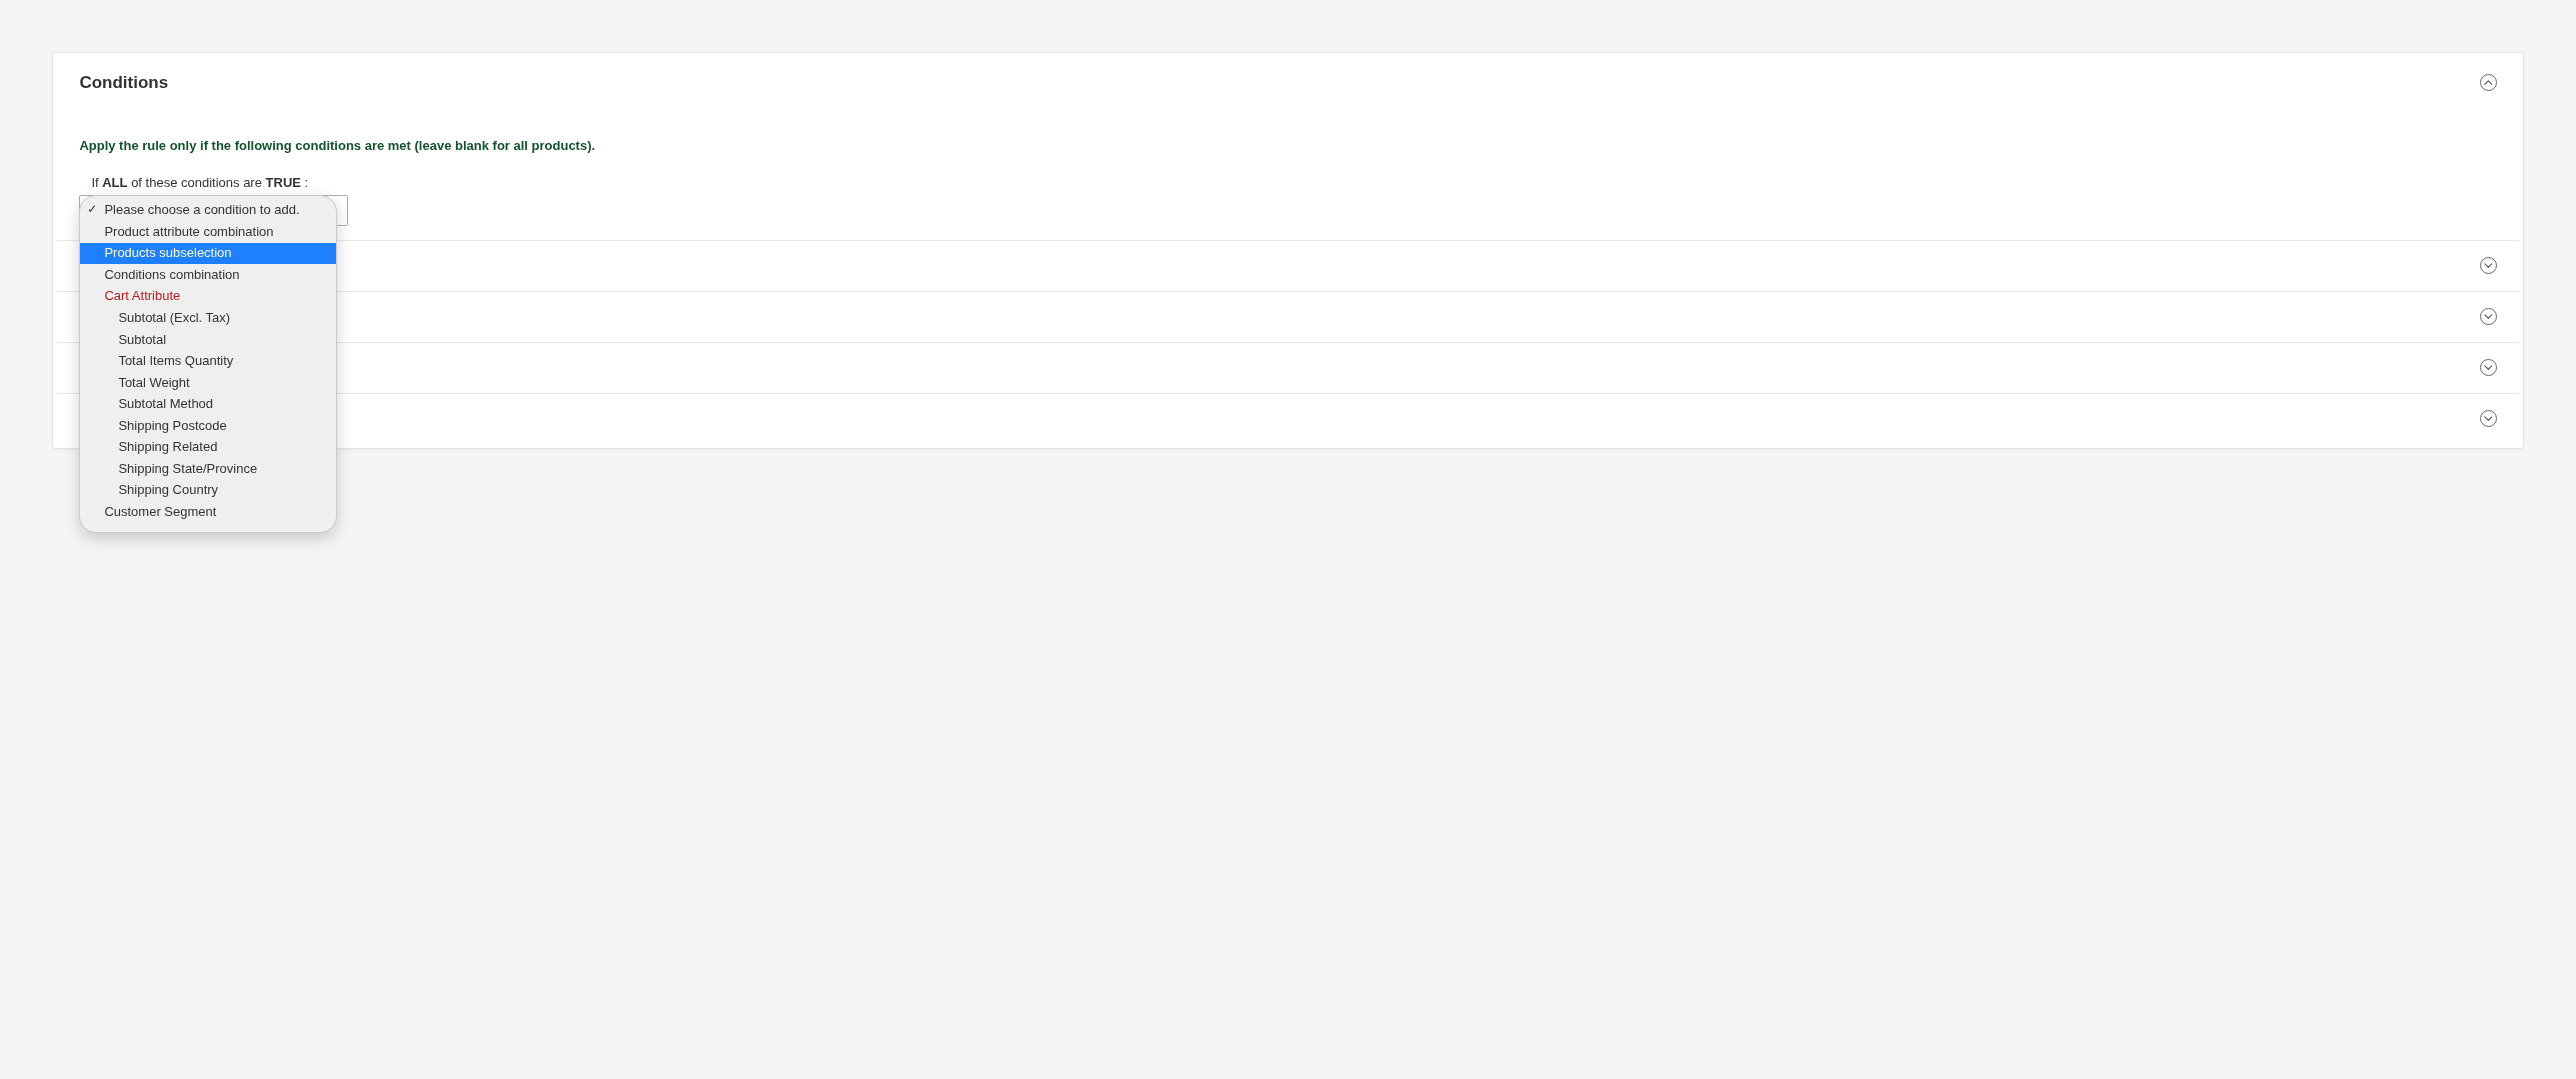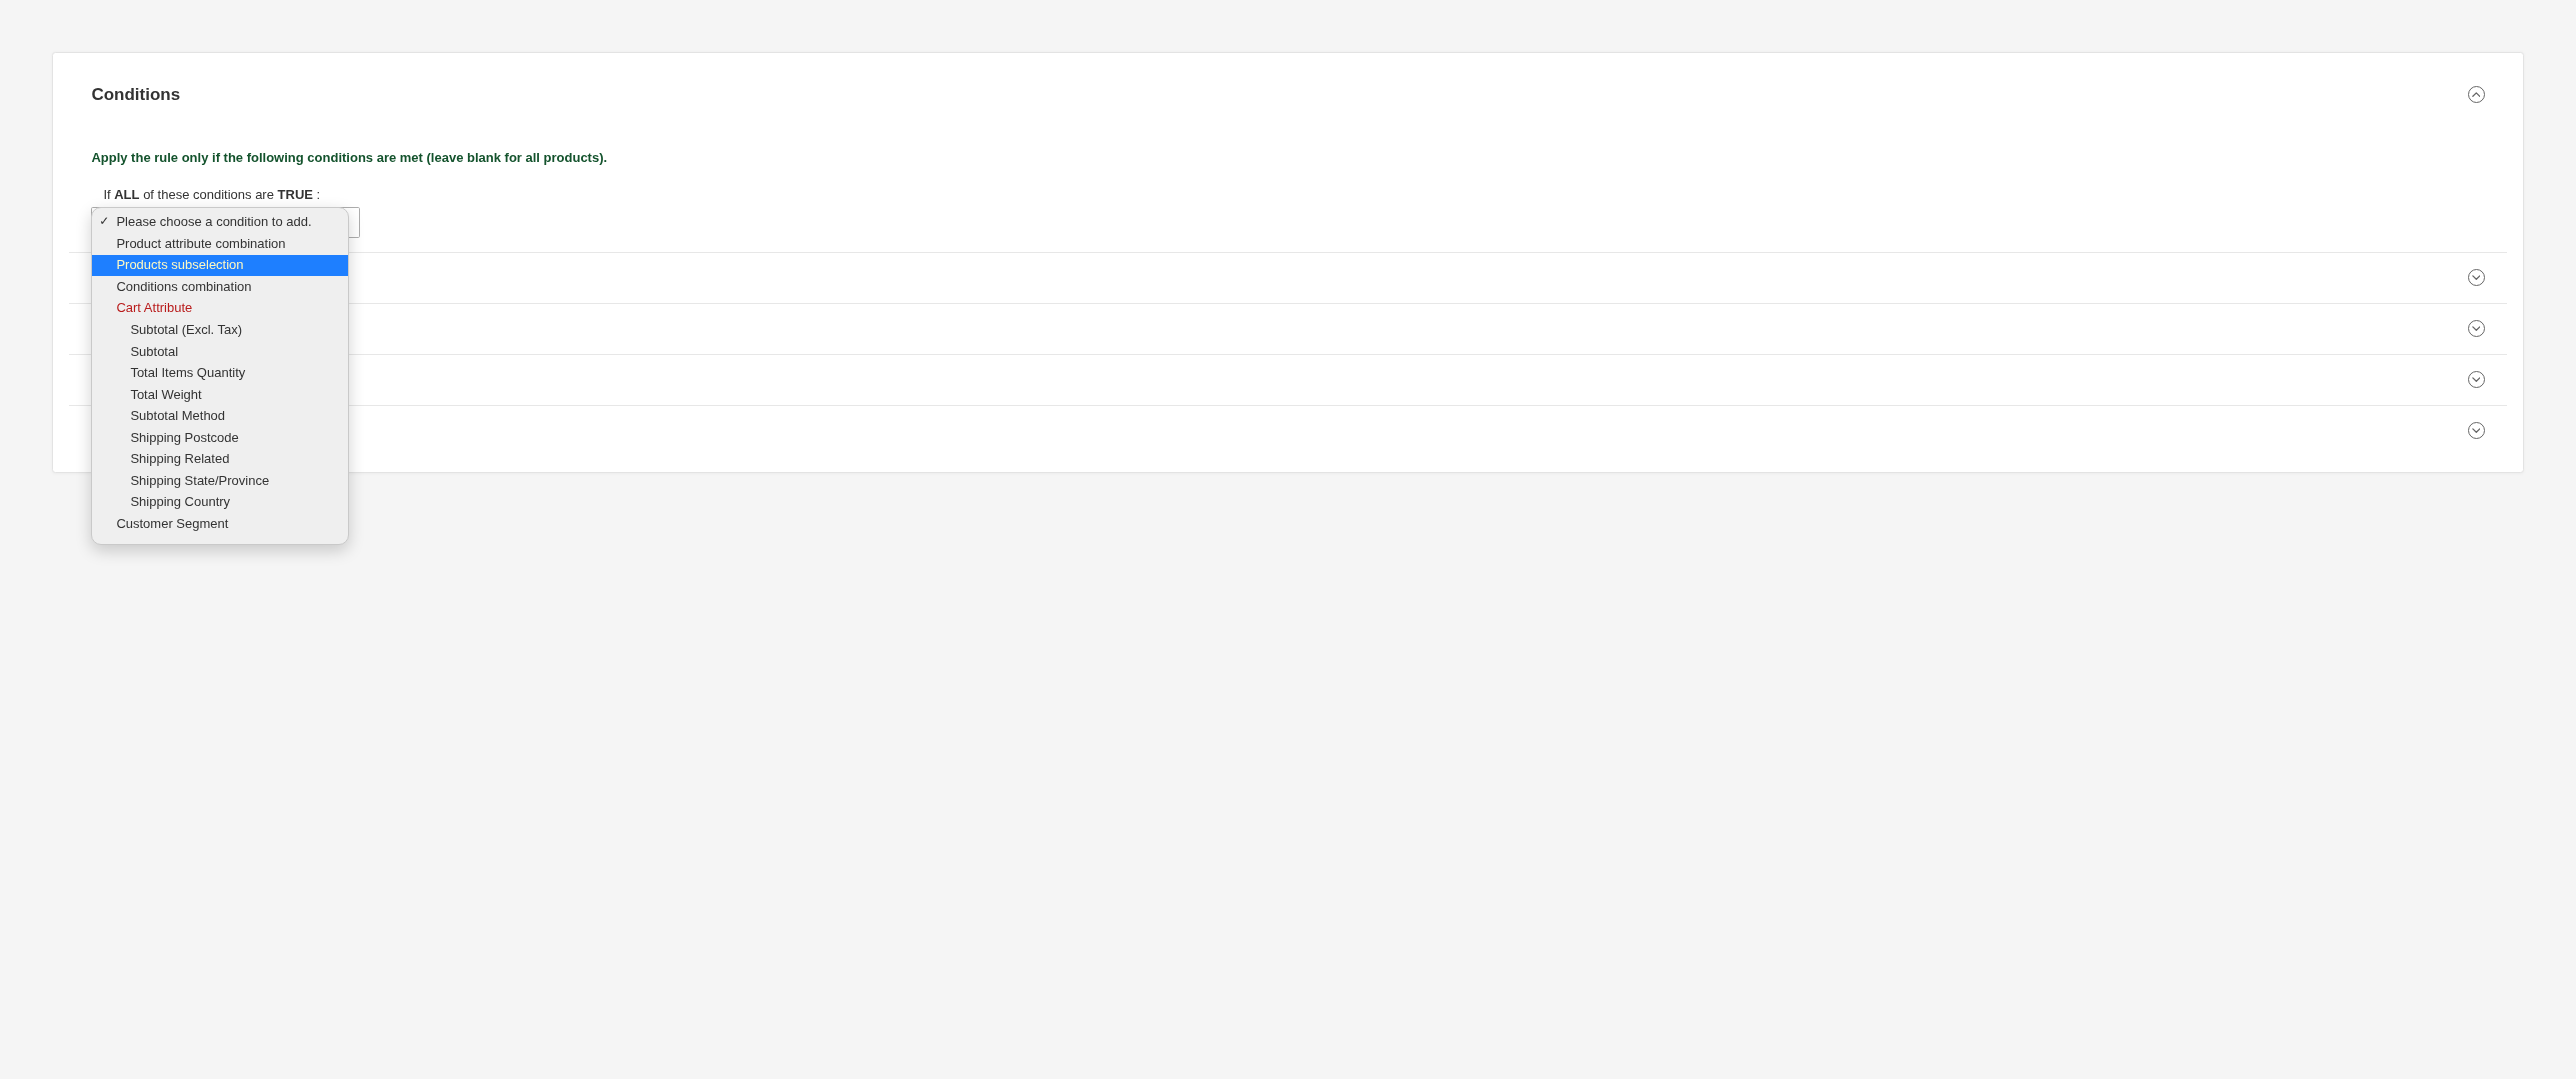"Conditions" .panel { padding: 16px -> 4px }
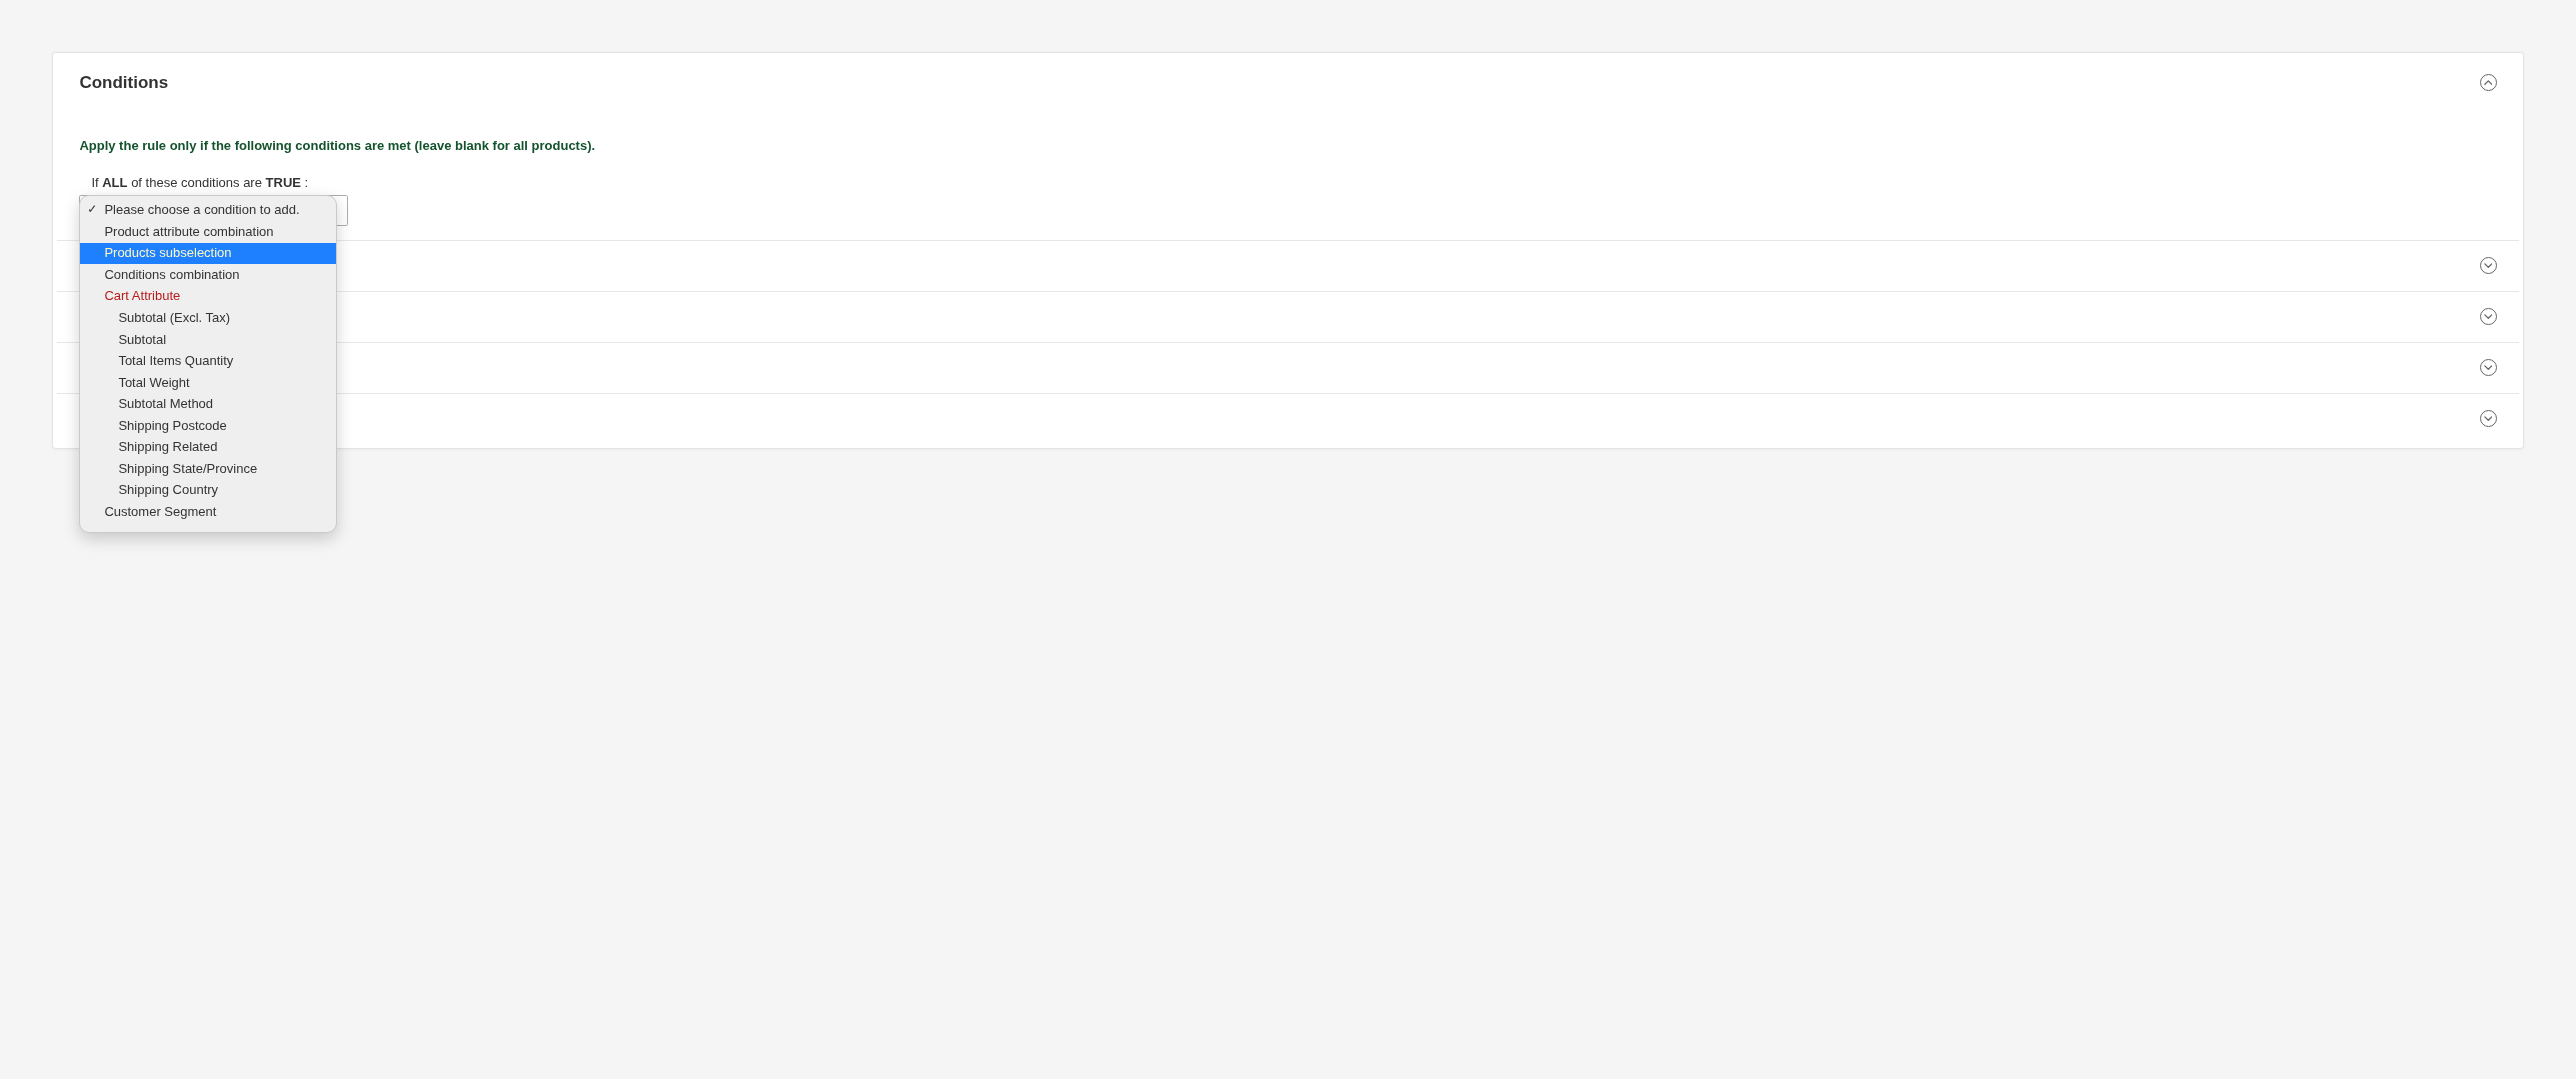"Please choose a condition to" .dropdown { border-radius: 10px -> 17px }
